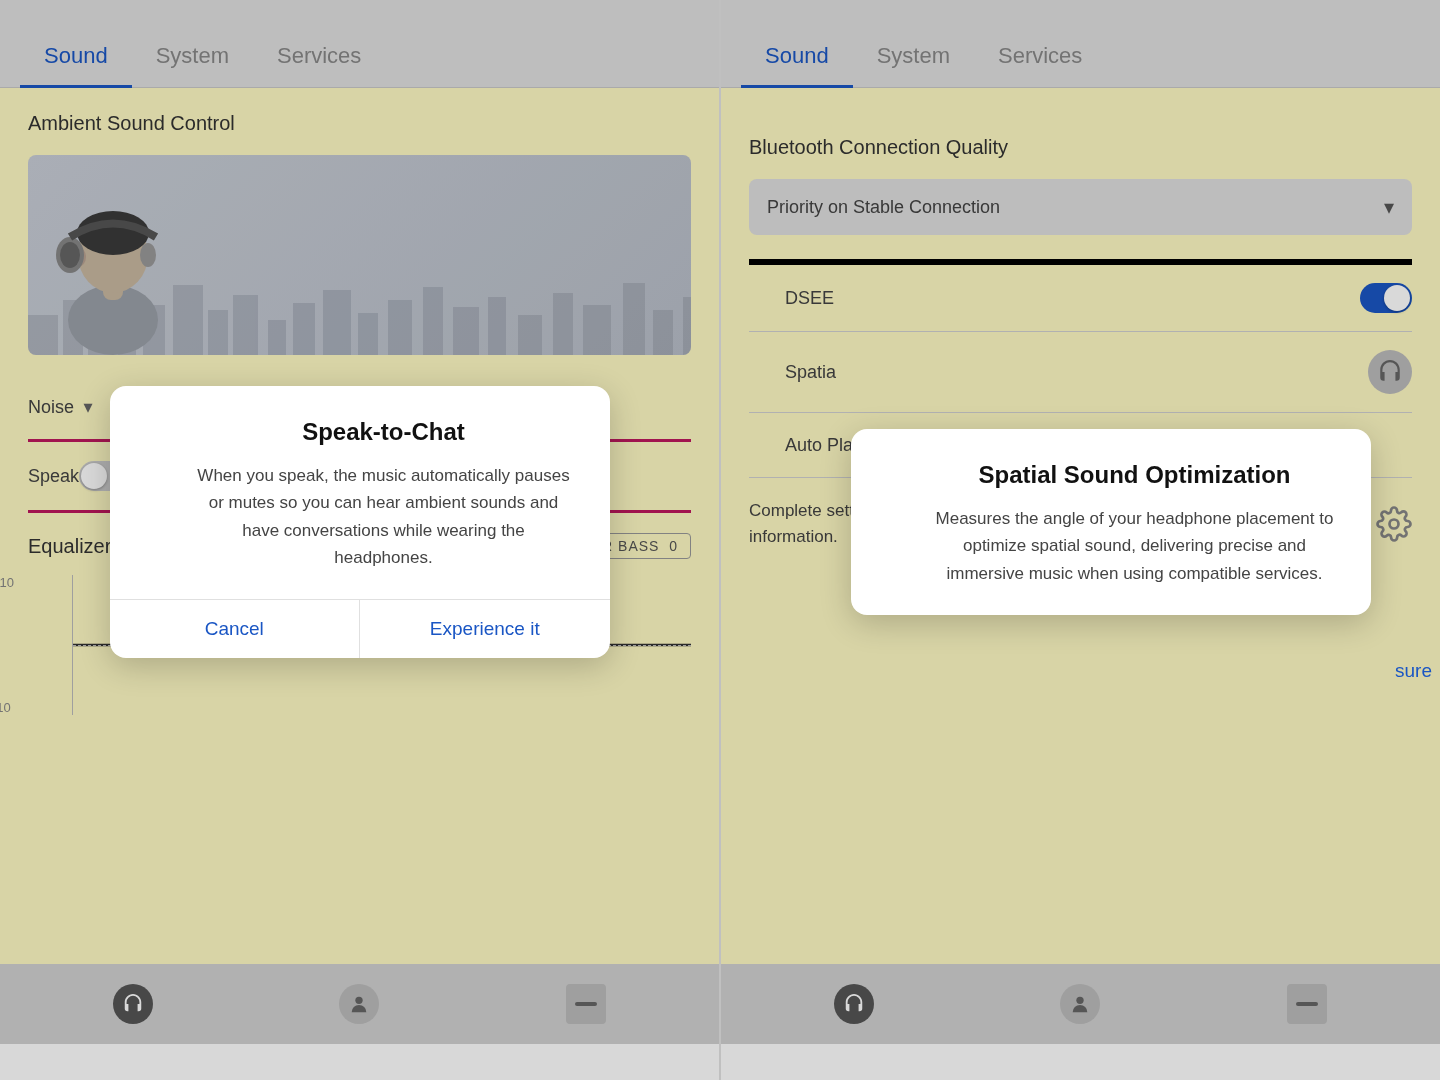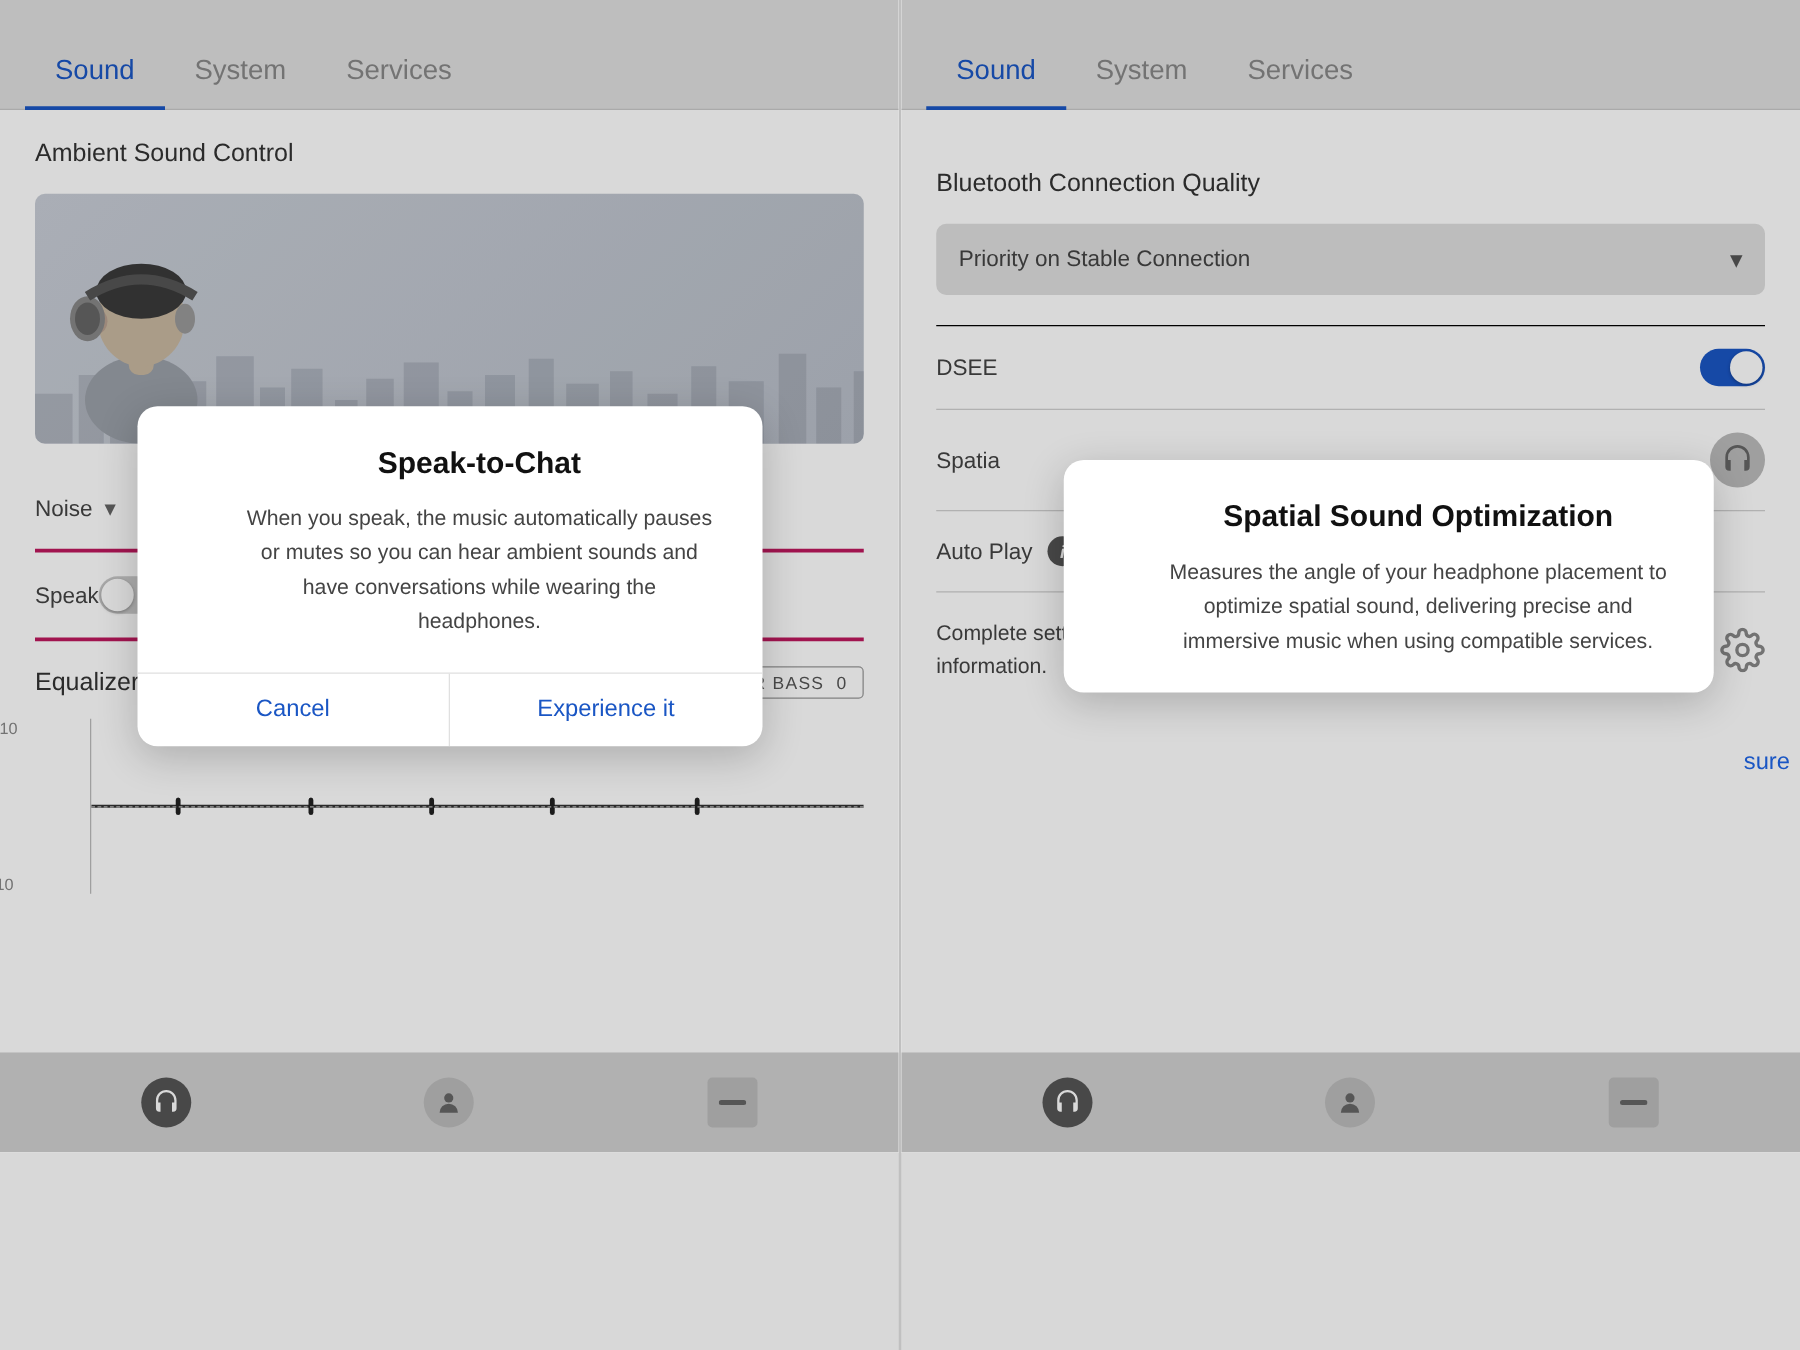"Sound" .panel { background: #ffffff -> #fef9c3; height: 922px -> 1044px }
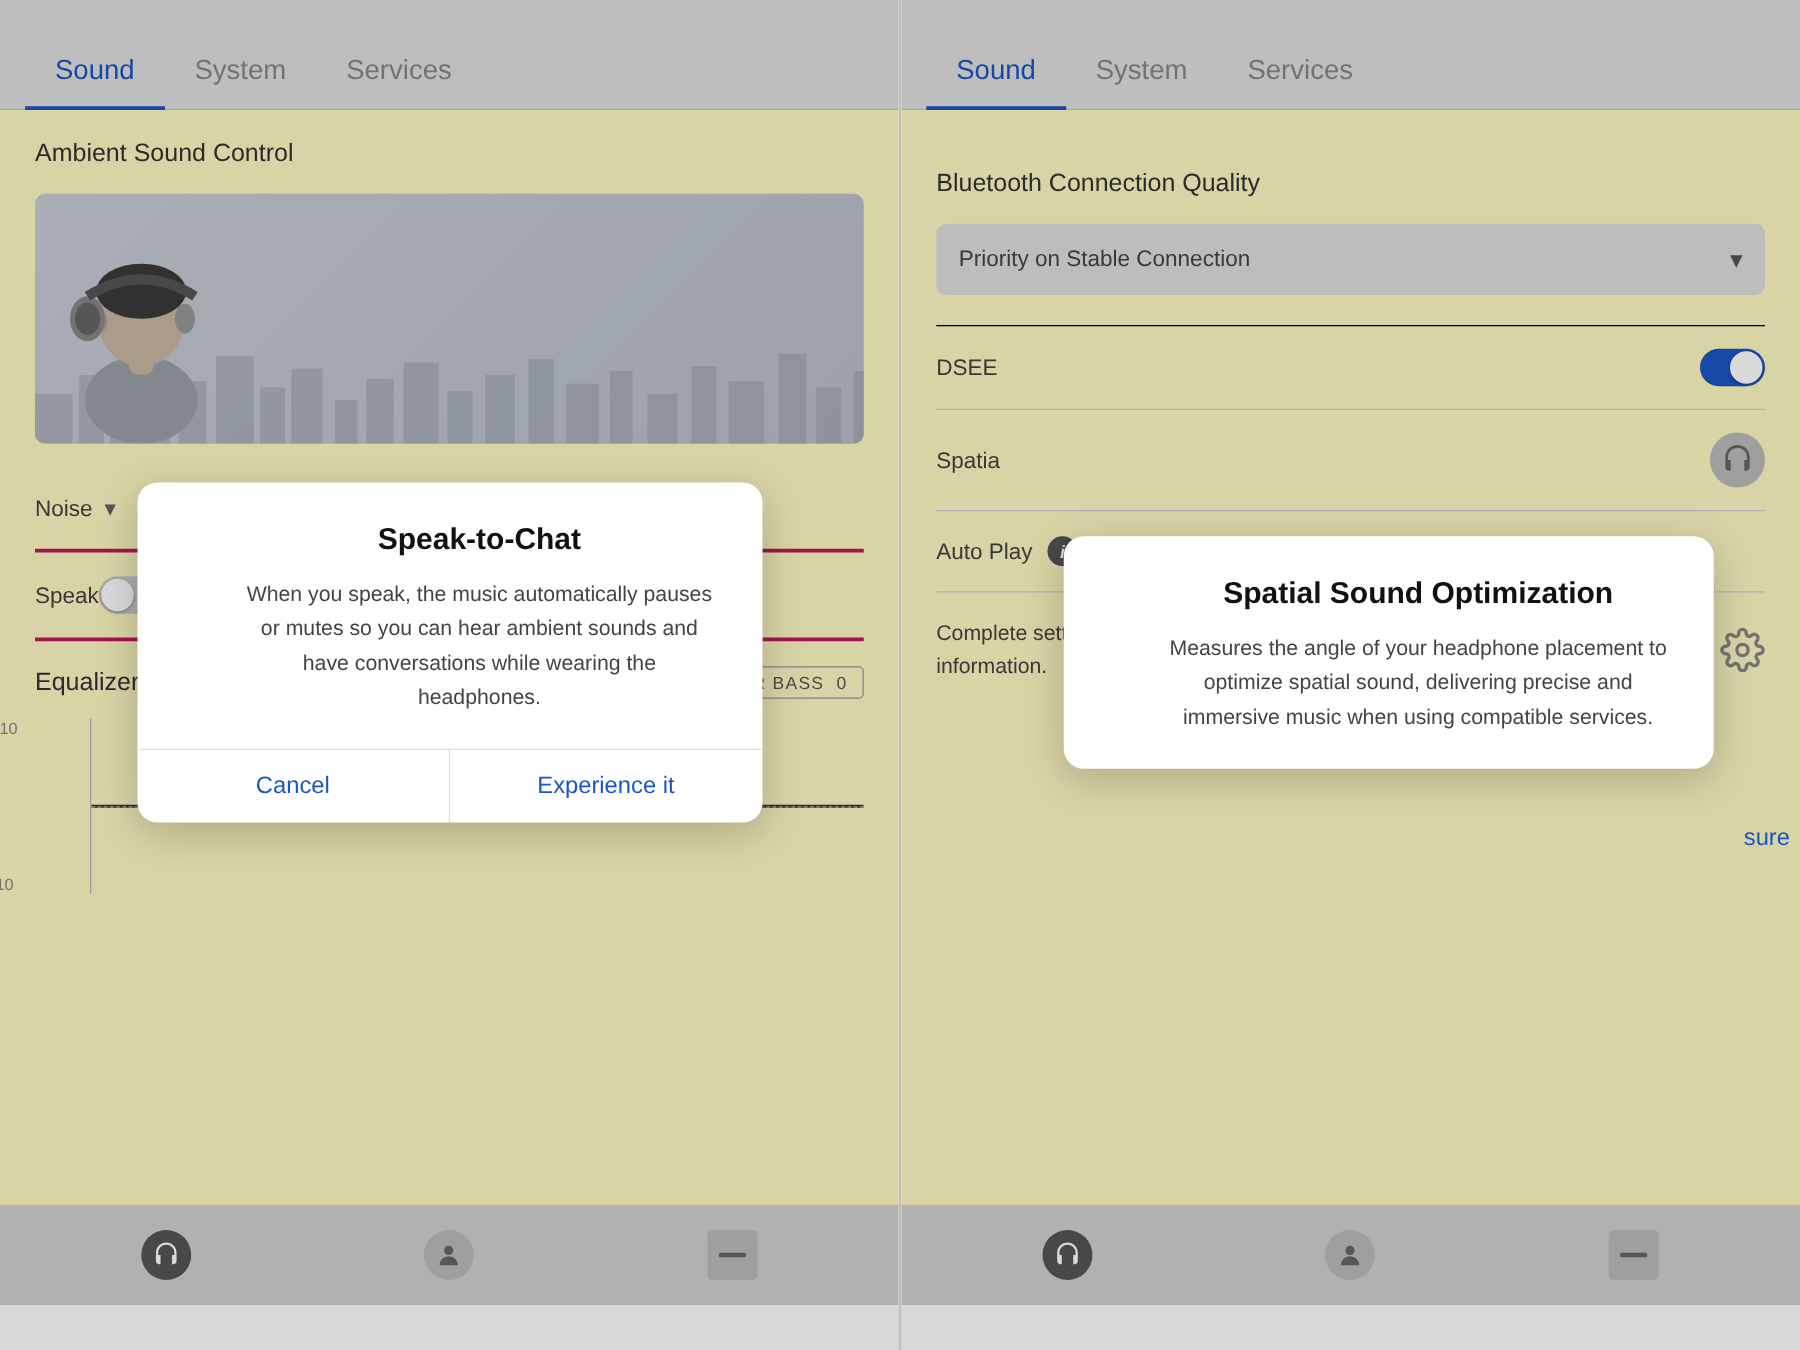"Bluetooth Connection Quality" .bluetooth-section { border-bottom: 1px solid #000000 -> 6px solid #000000 }
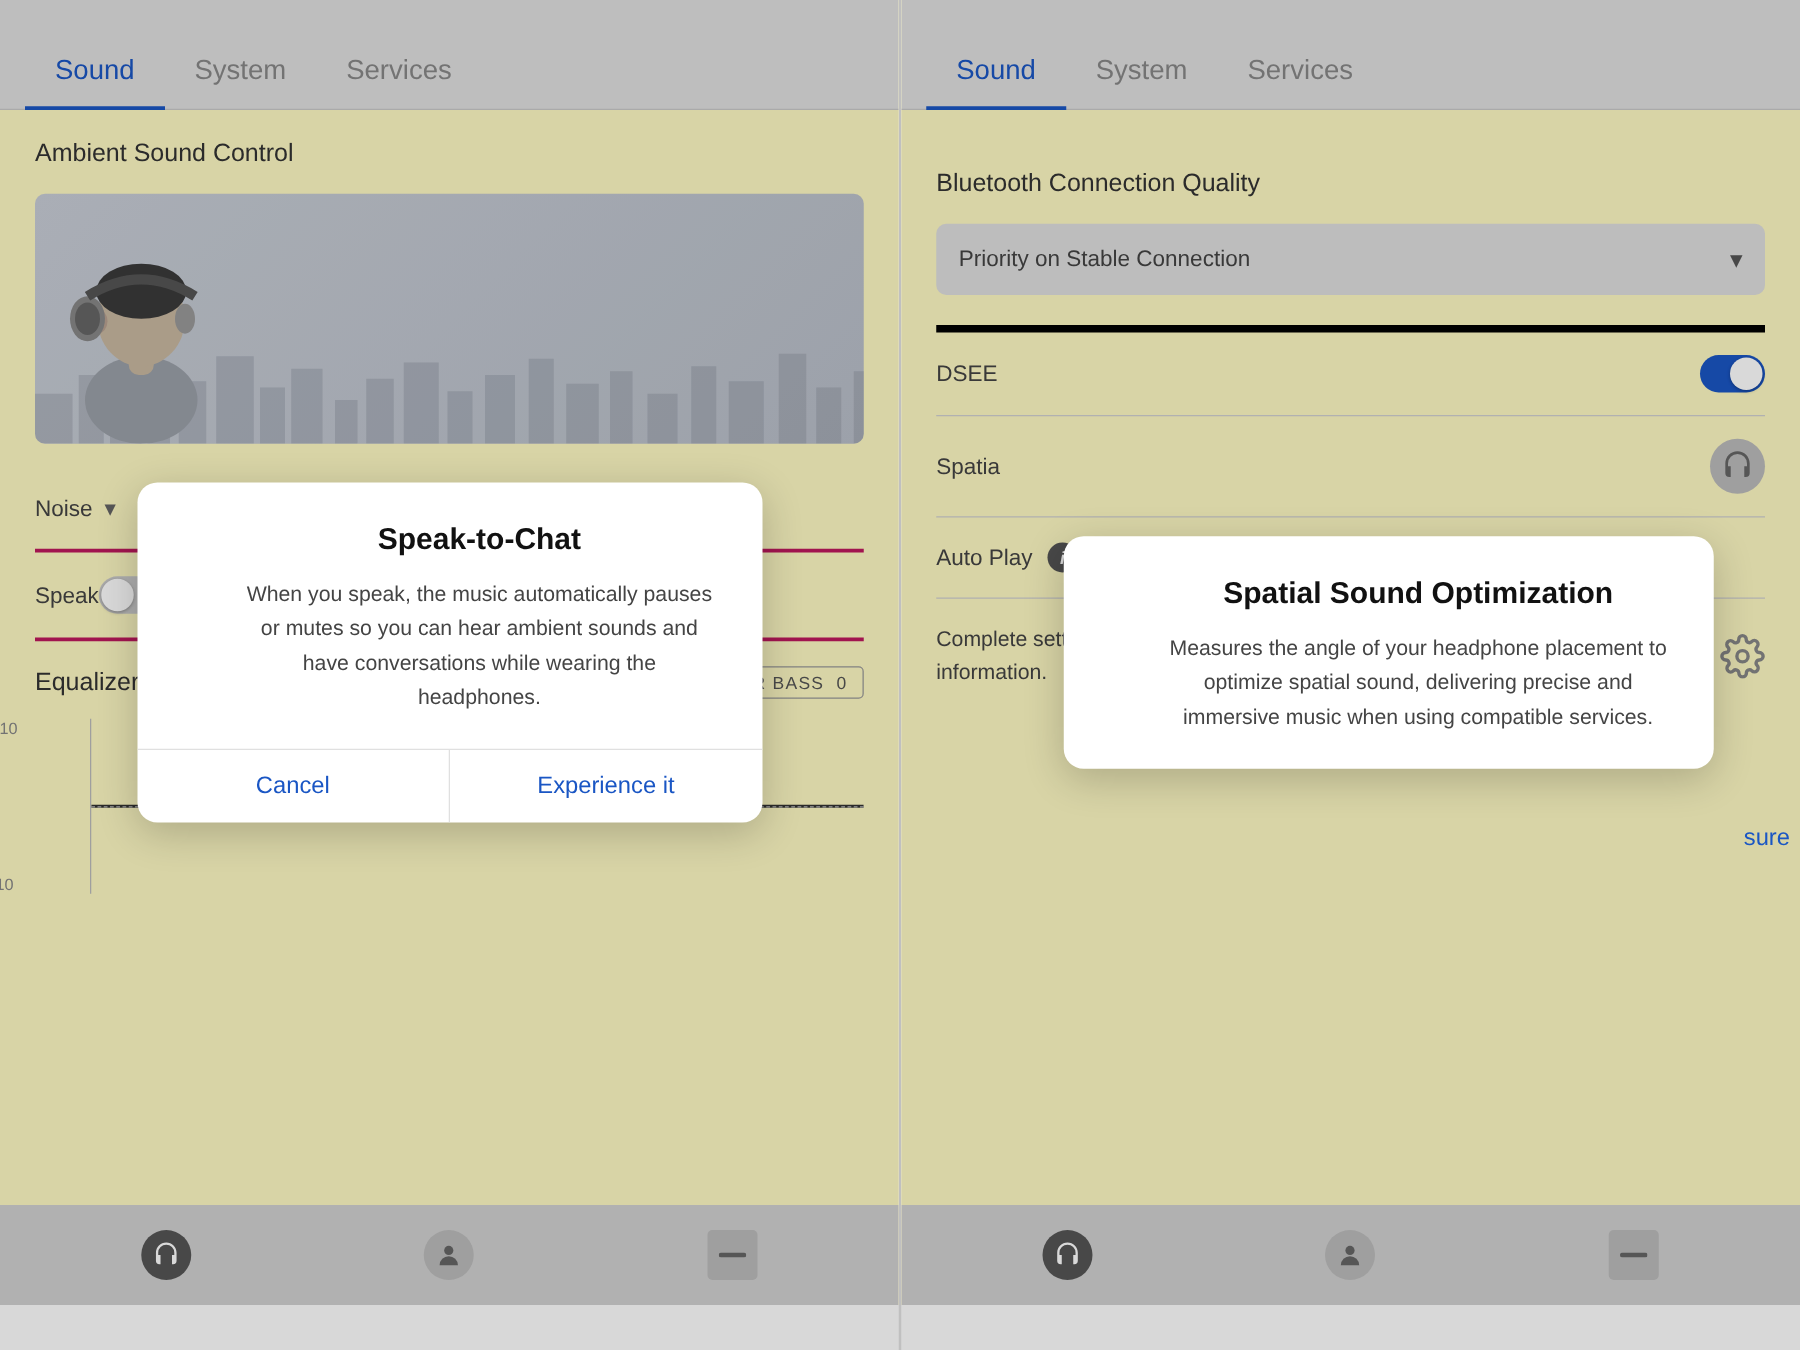"DSEE" .setting-label { margin-left: none -> 36px }
